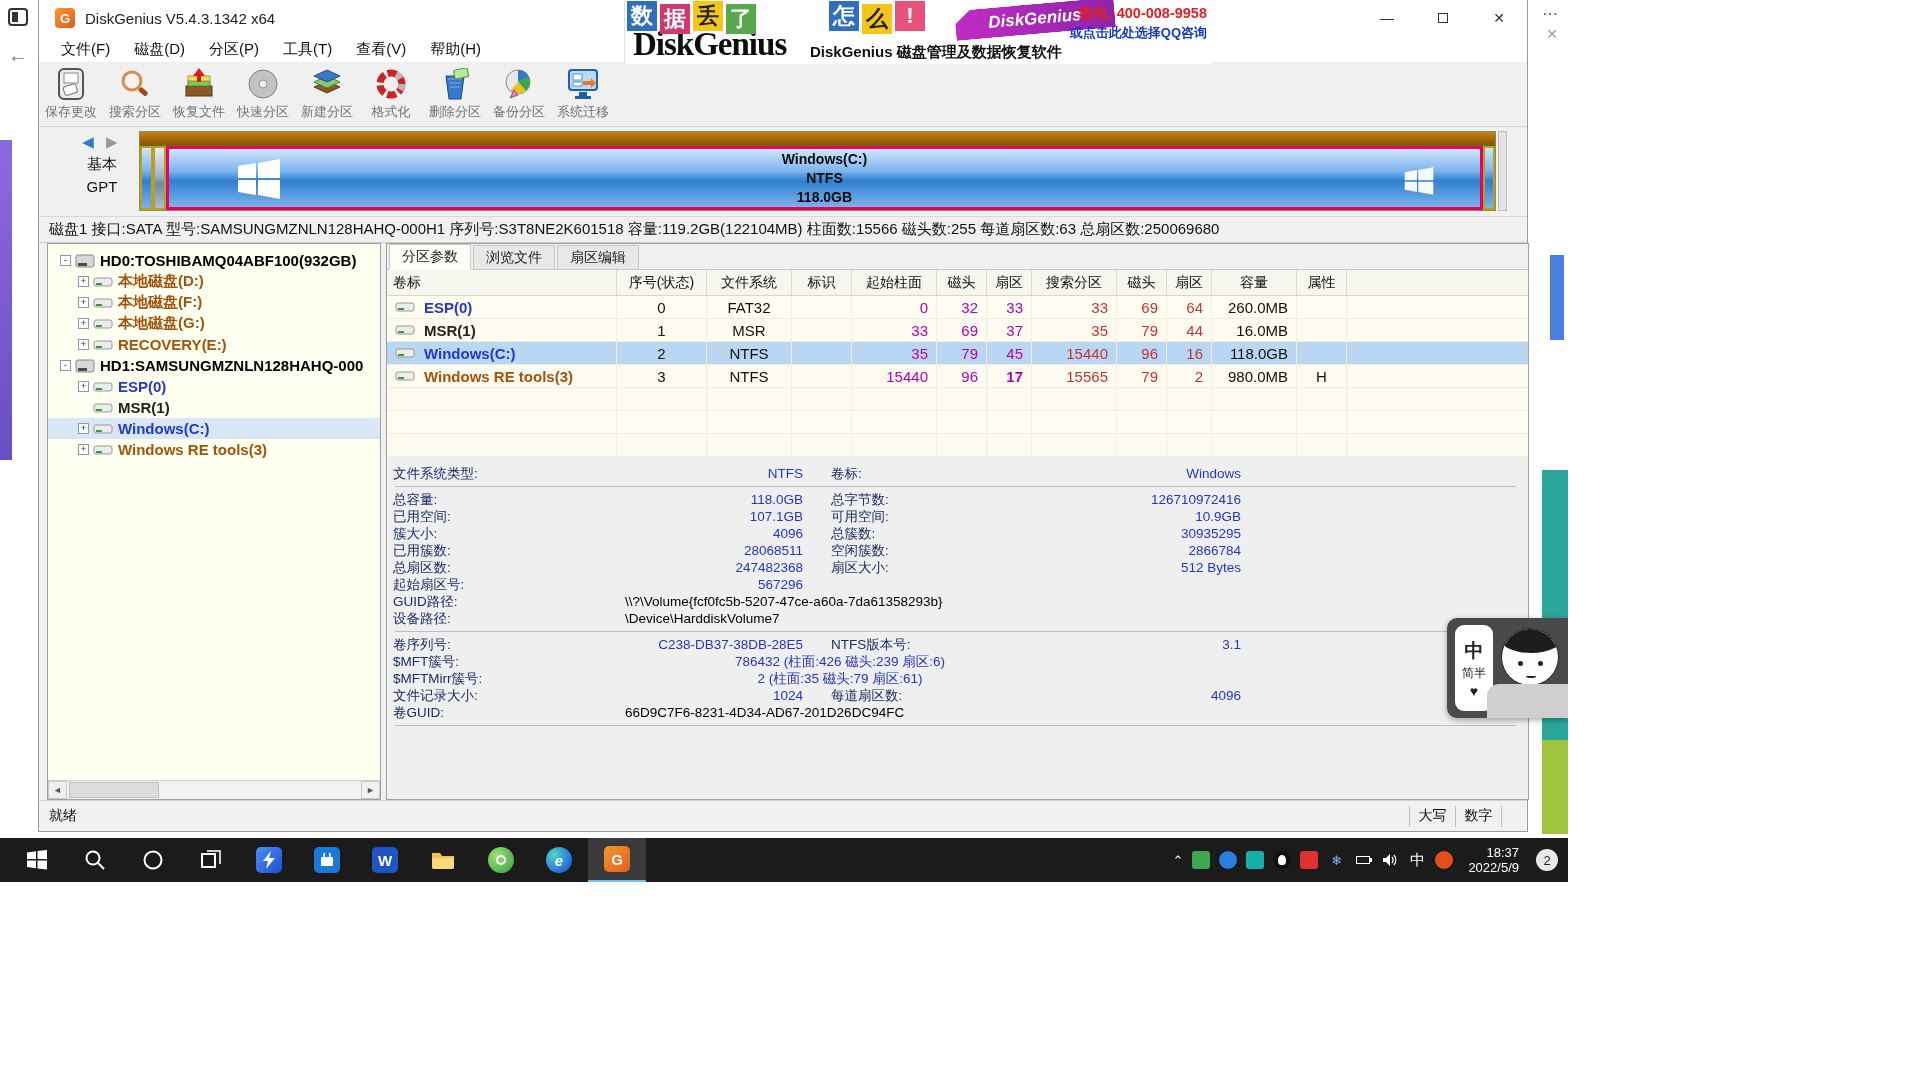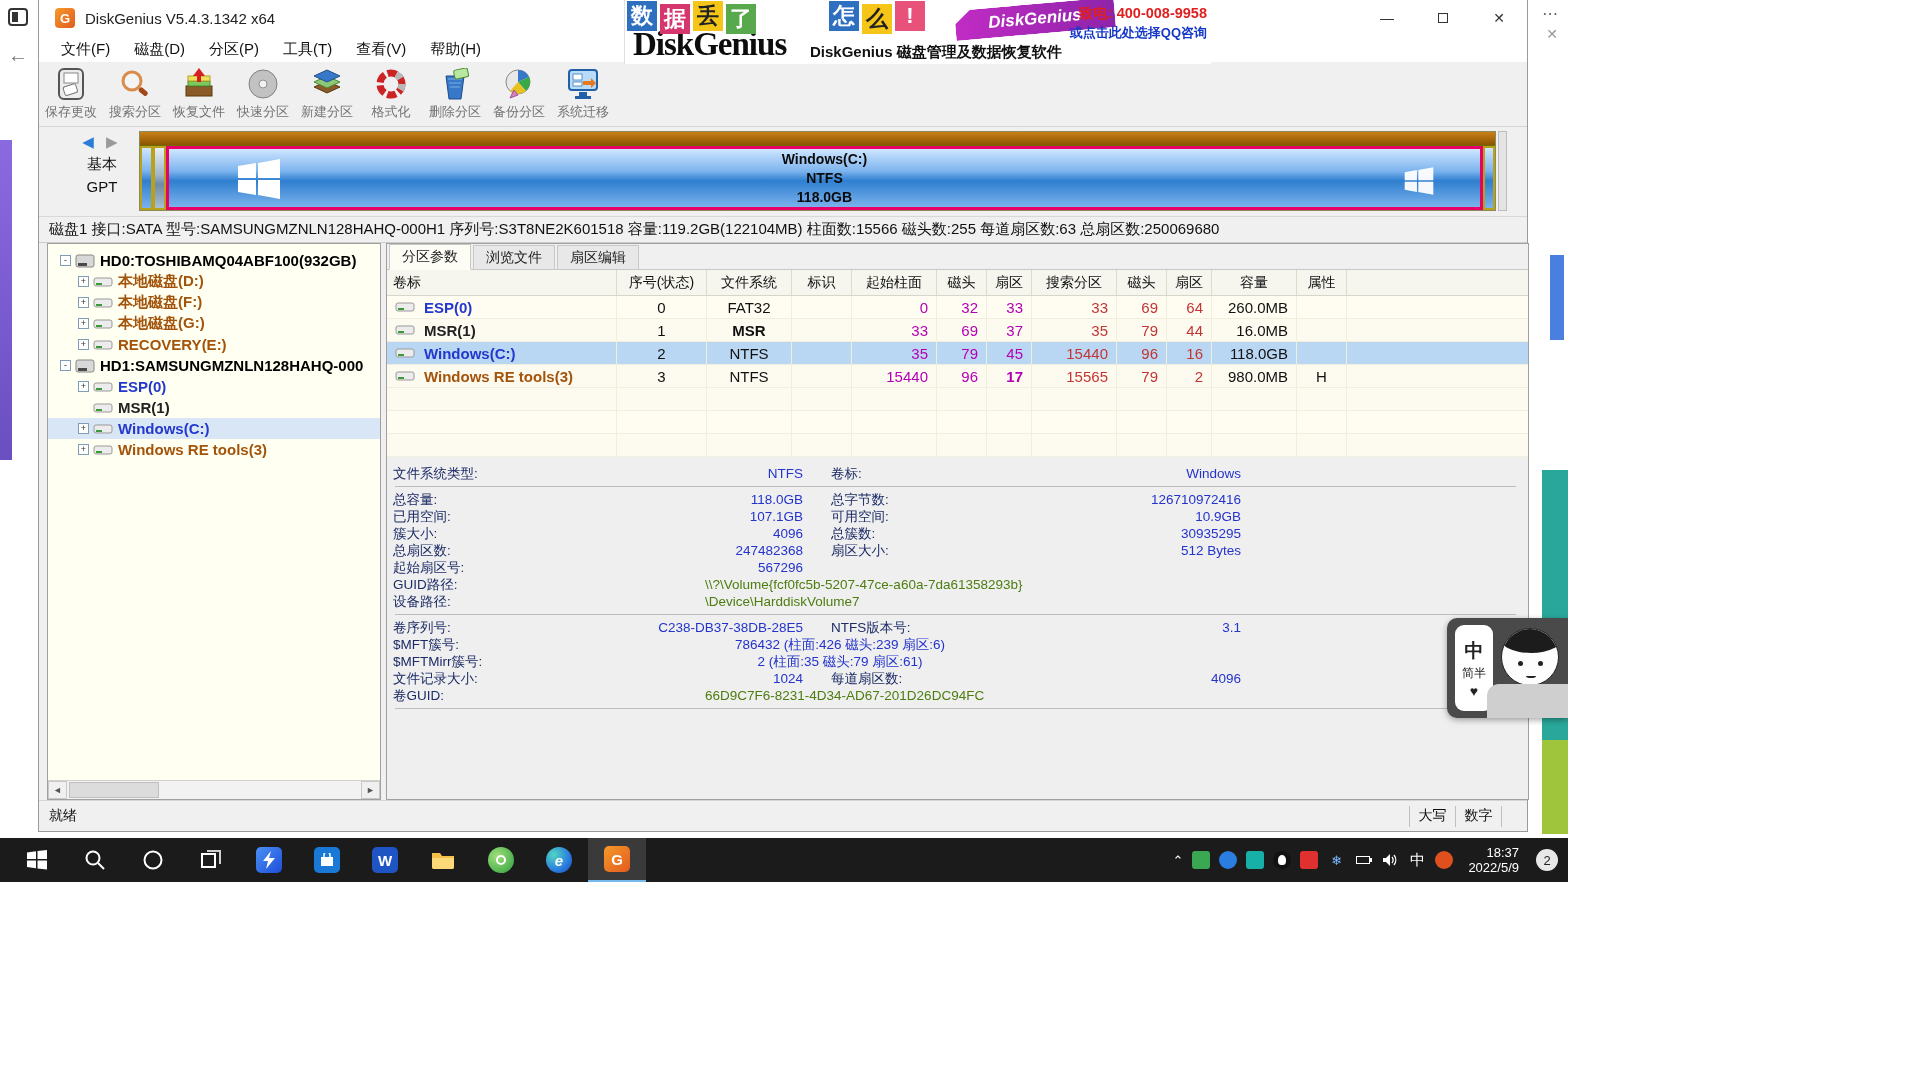"MSR" div.cell { font-weight: bold -> none }
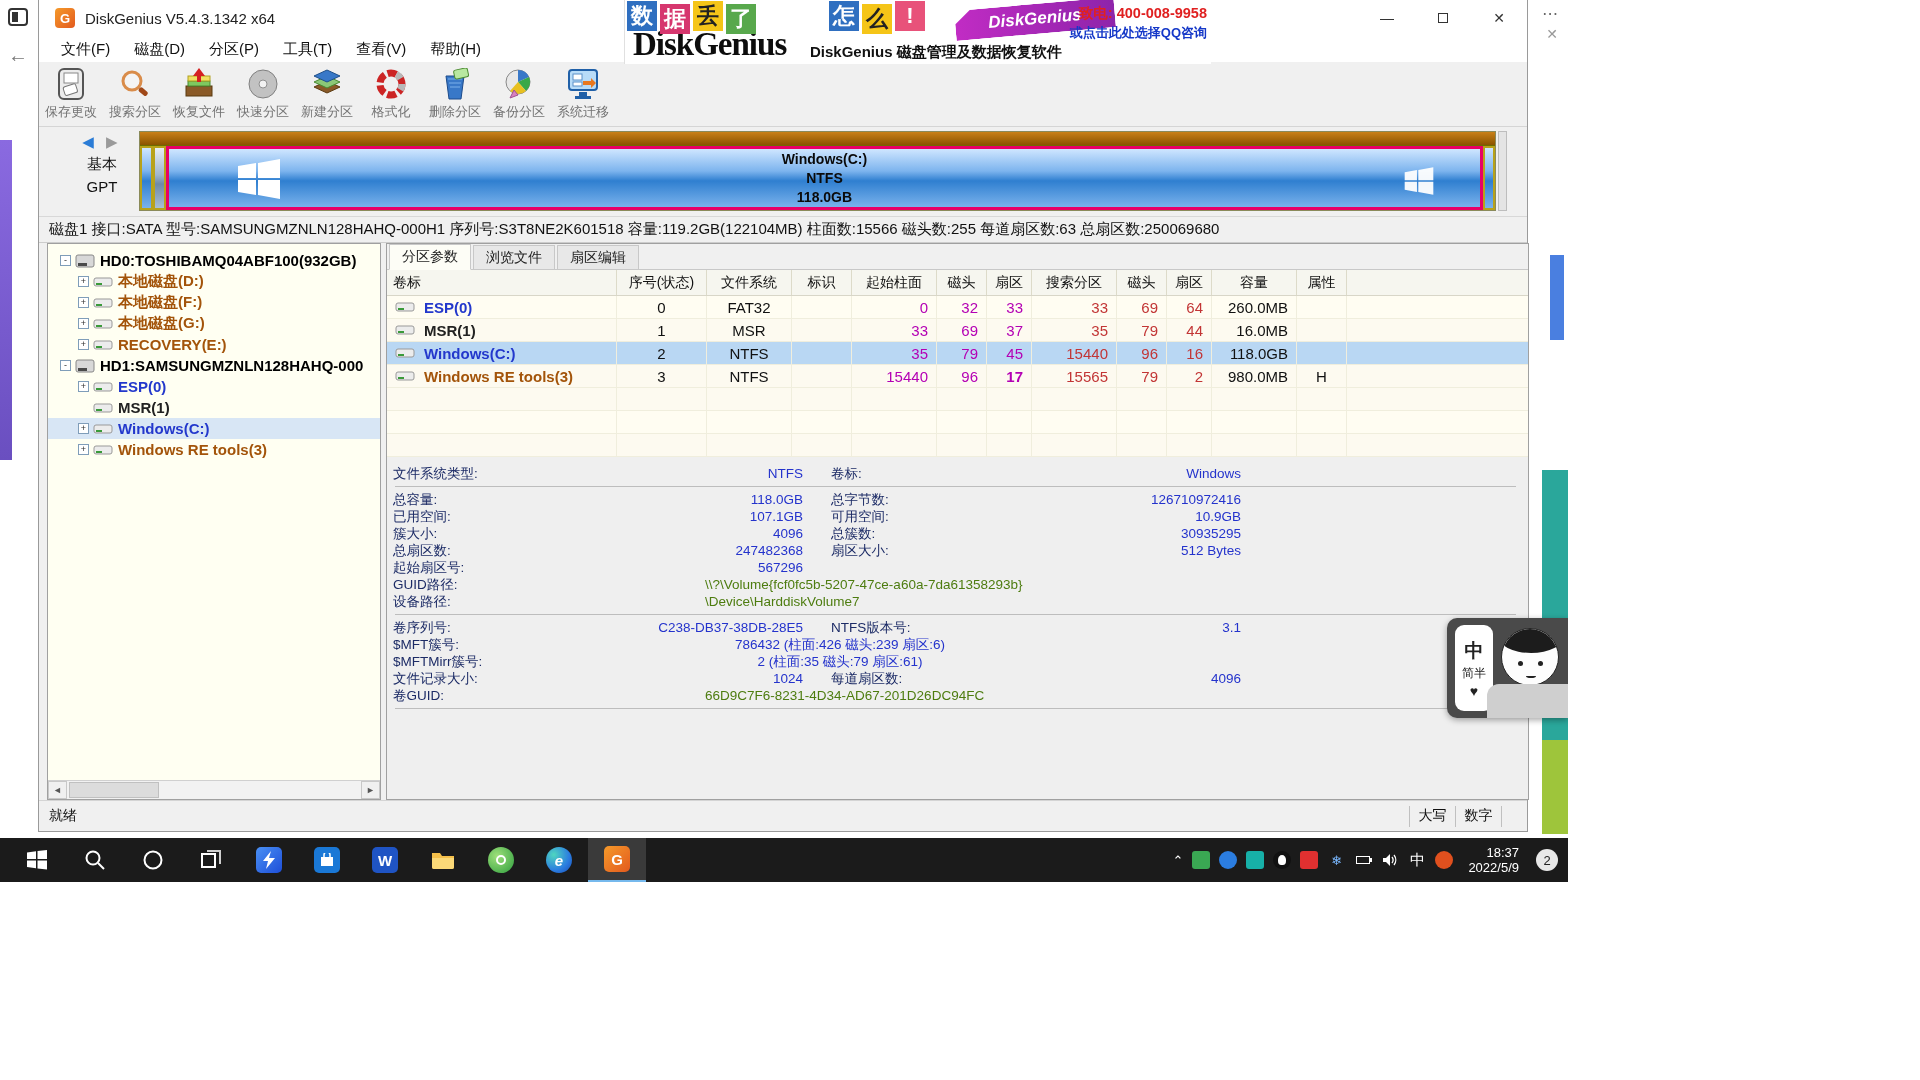"已用簇数:" div.drow { html: none -> <div> <span>已用簇数:</span> <span>28068511</span> <span>空闲簇数:</span> <span>2866784</span> </div> }
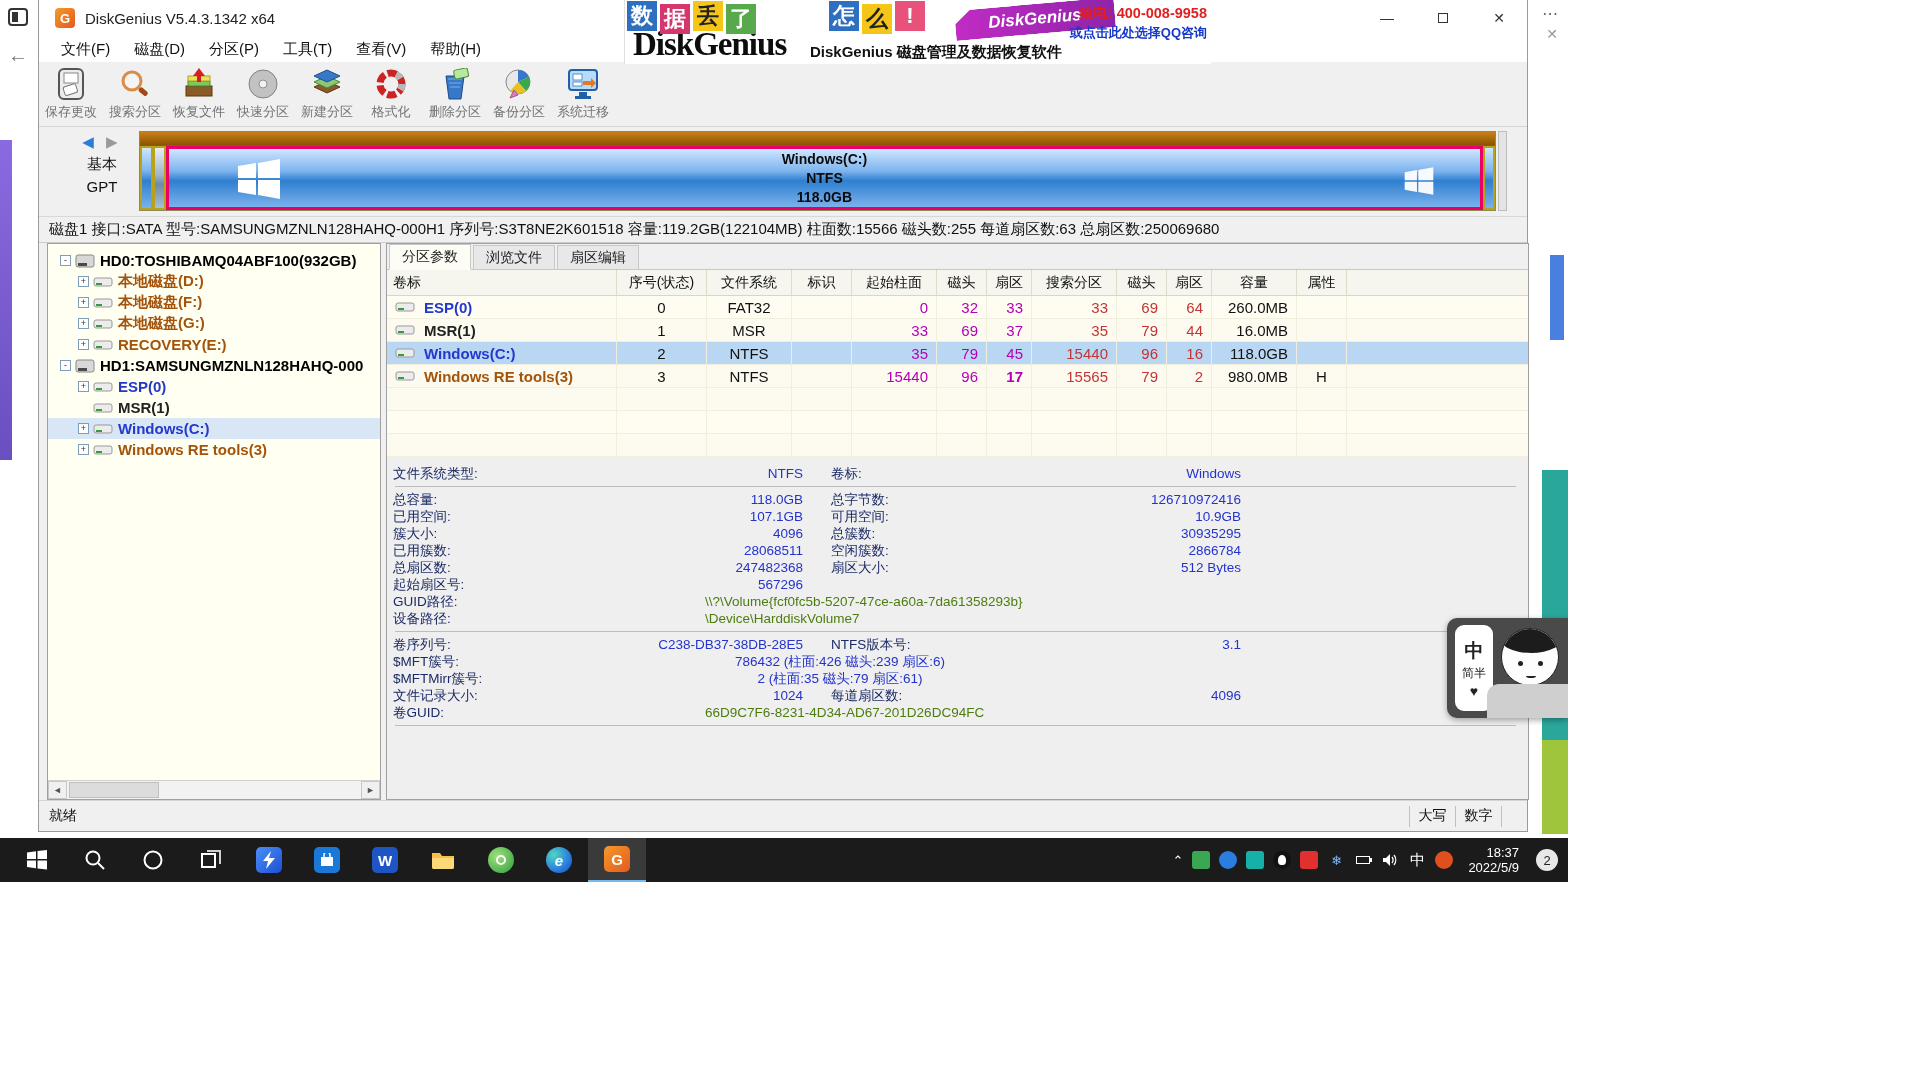"\\?\Volume{fcf0fc5b-5207-47ce-a60a-7da61" .dvw { color: #4d7c0f -> #000000; margin-left: 80px -> none }
